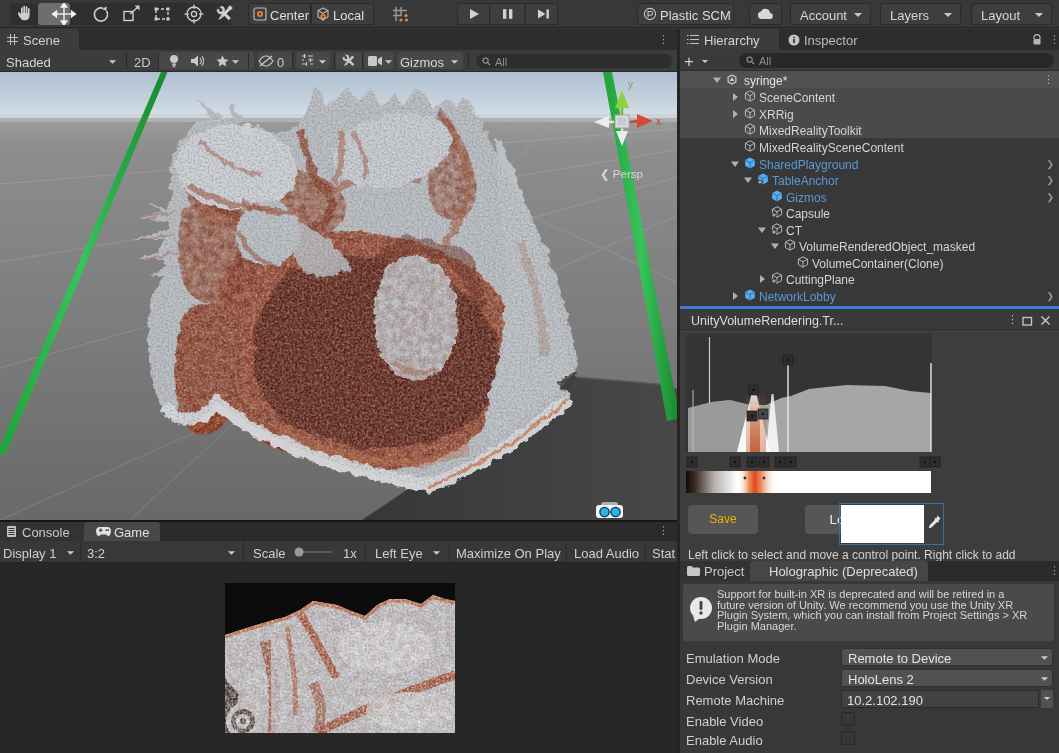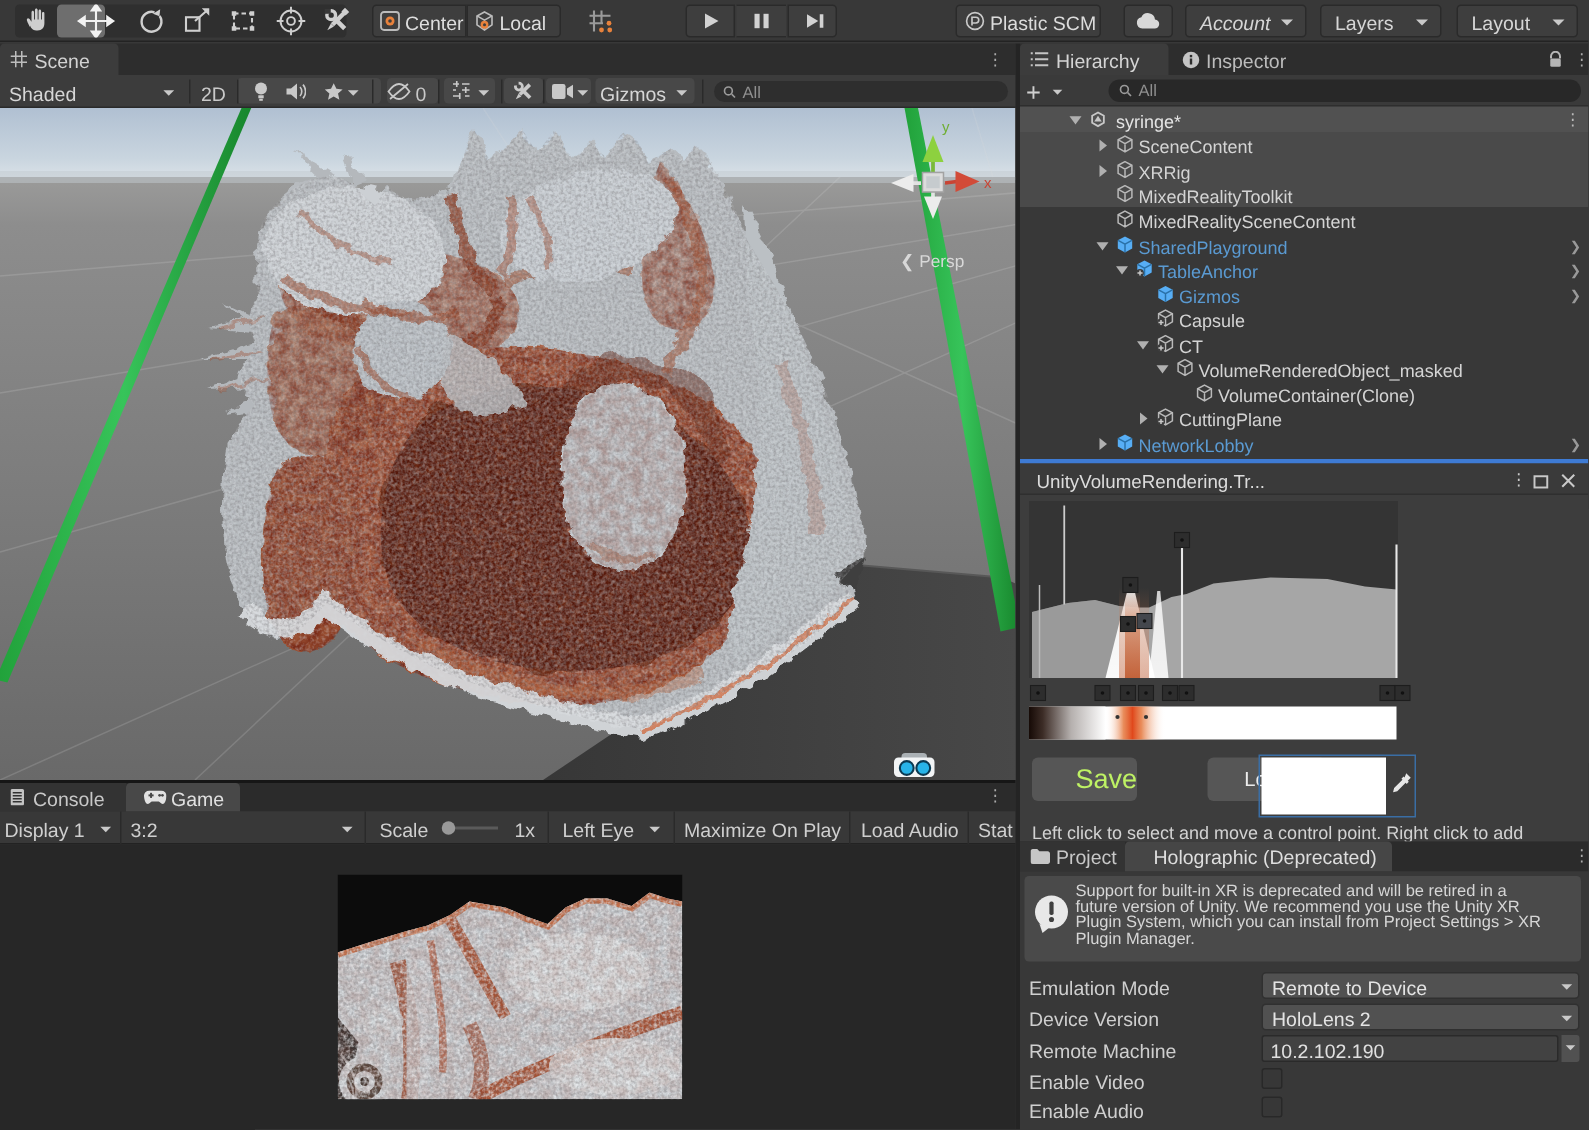"Account" div.abs { font-style: italic -> none }
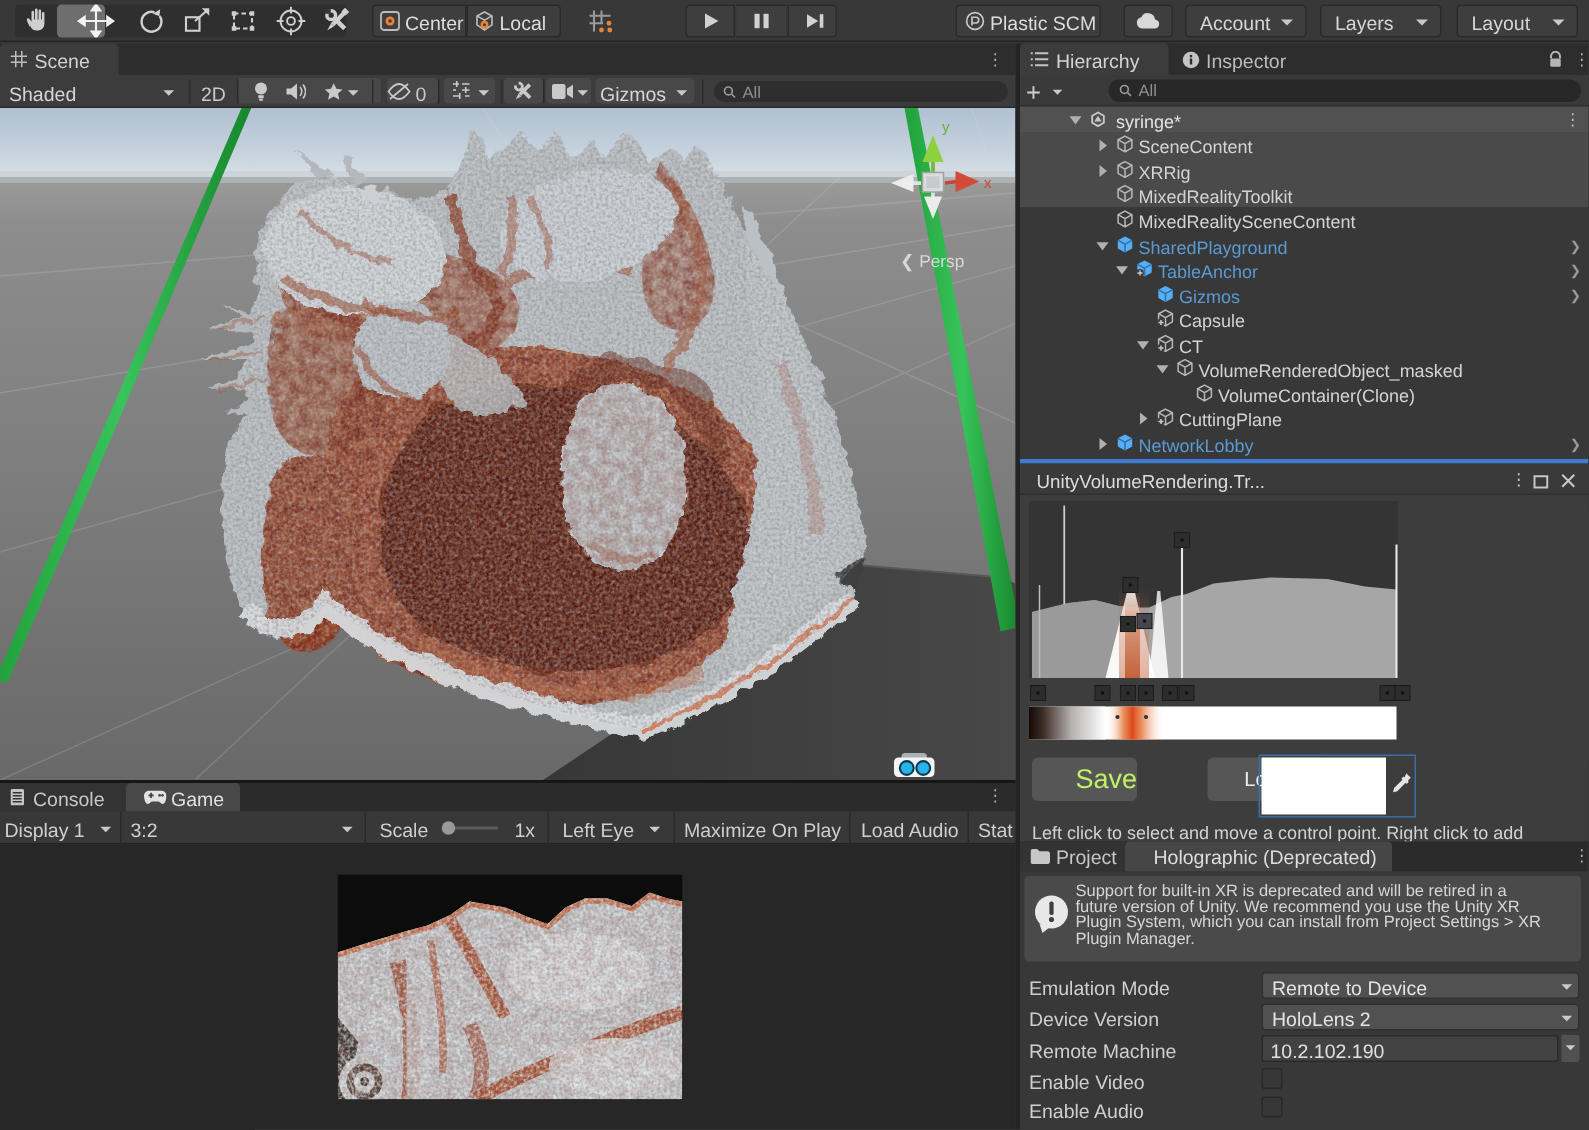"Save" div.abs { color: #bef264 -> #eab308; font-size: 18px -> 12px; text-align: right -> center }
